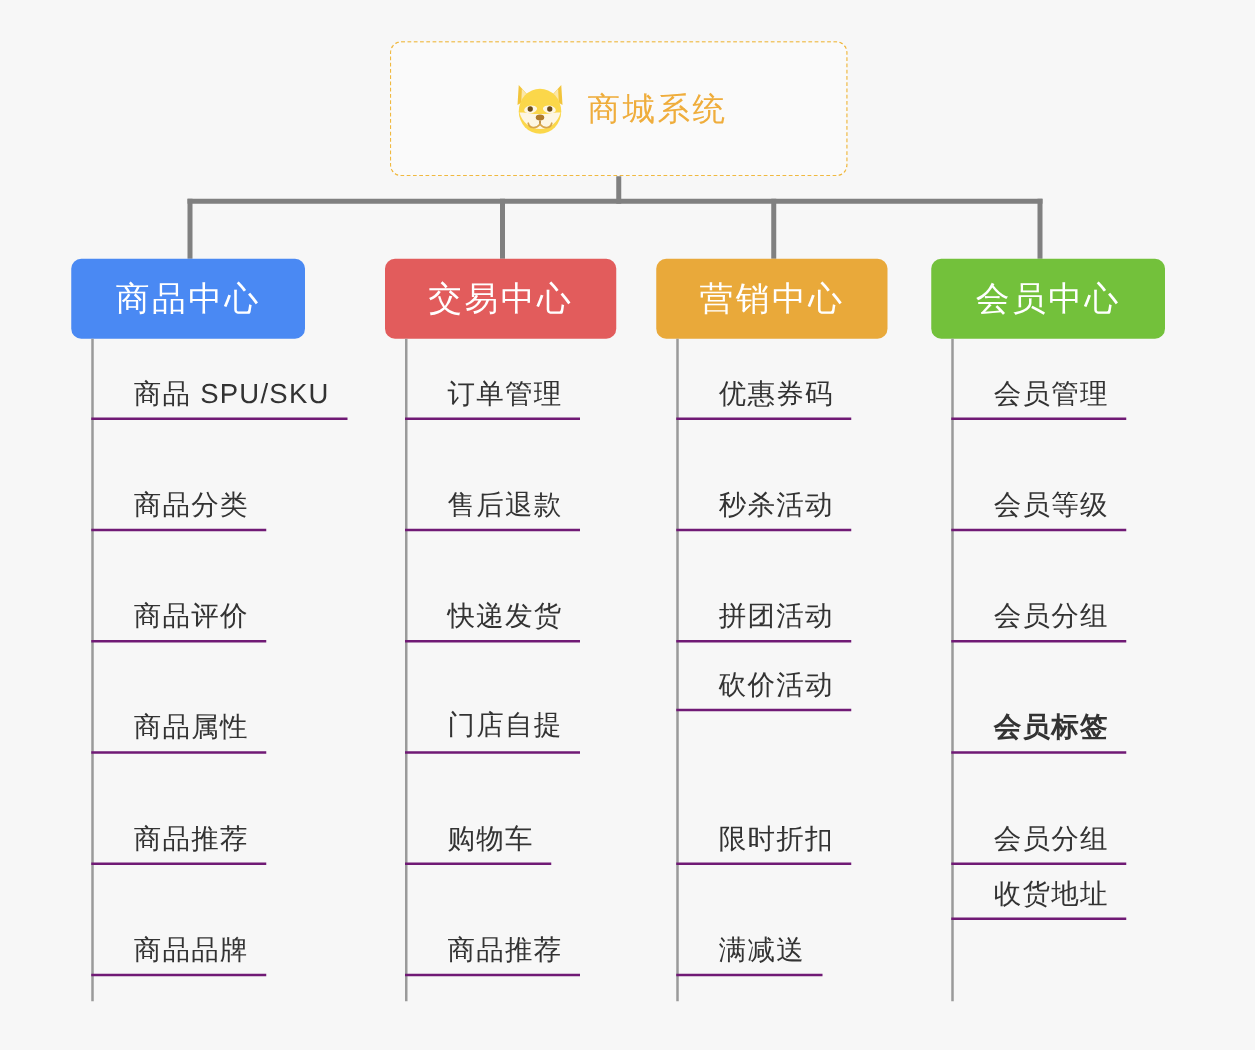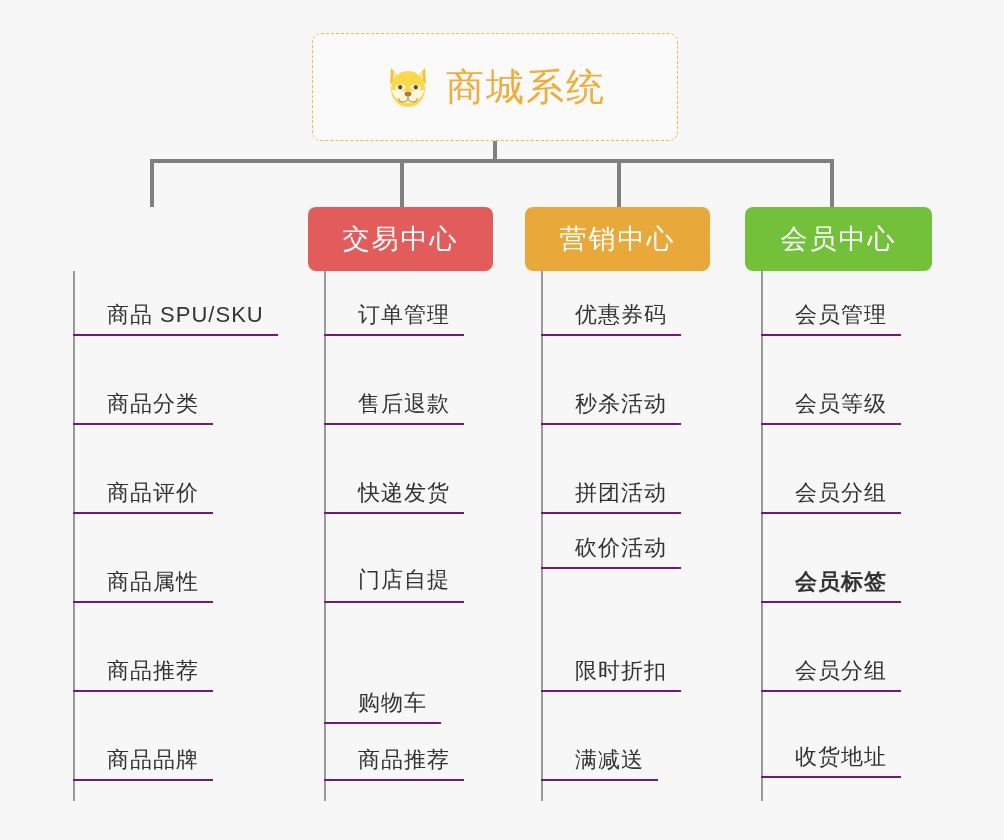"商城系统" .root-title { font-size: 38px -> 26px }
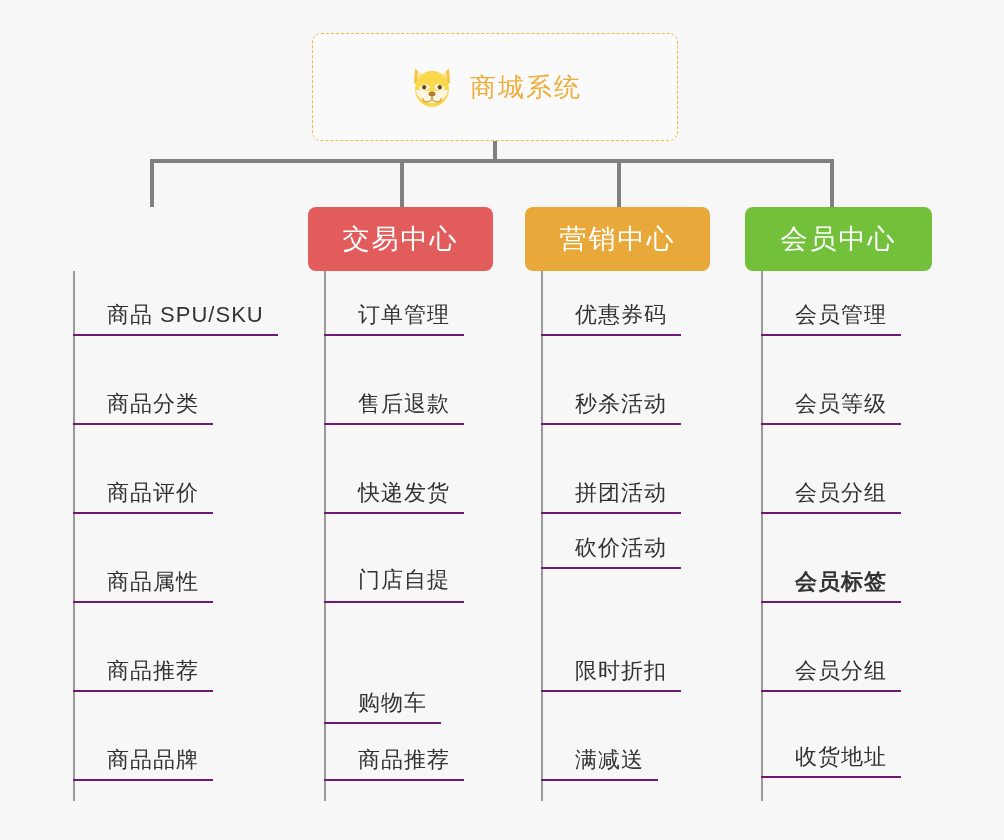"商品中心" div.branch { html: none -> <div> <div> <span>商品中心</span> </div> </div> }
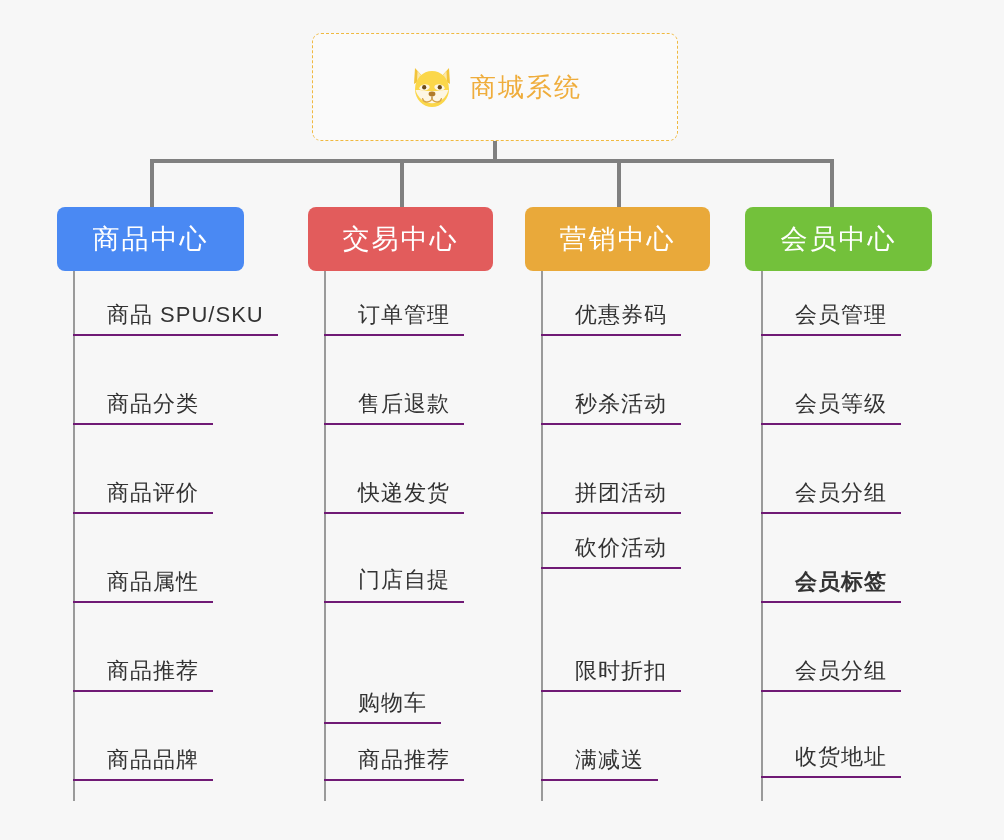"购物车" div.leaf { top: 718px -> 686px }
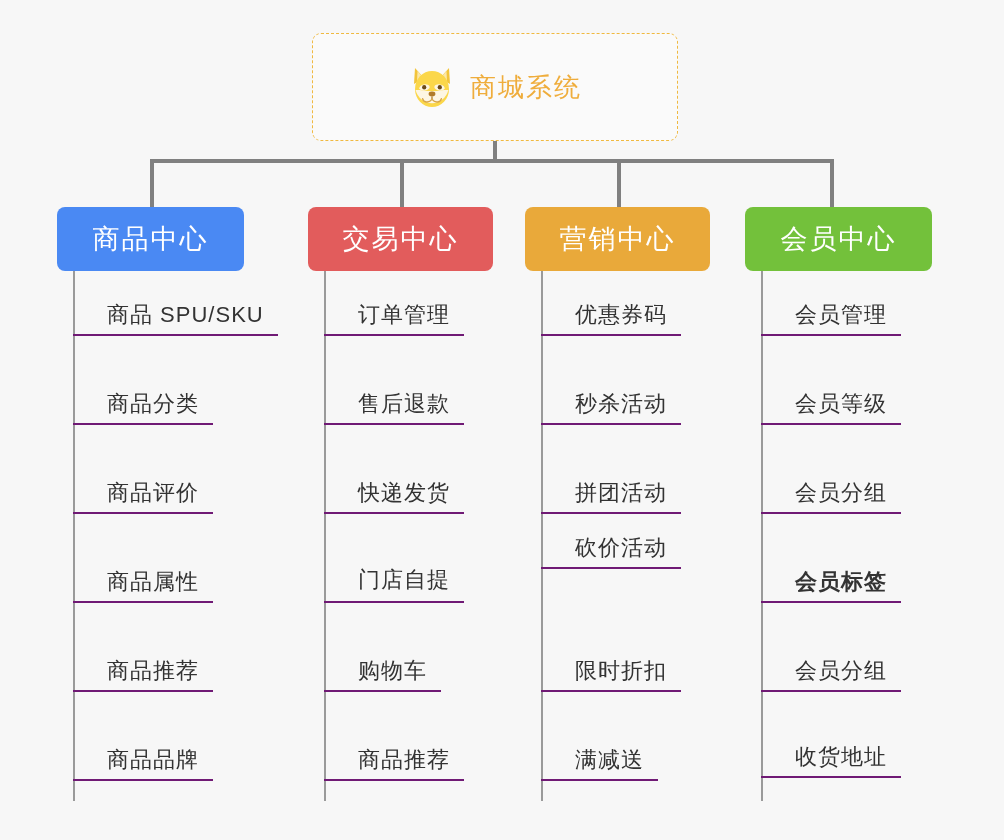"收货地址" div.leaf { top: 772px -> 730px }
